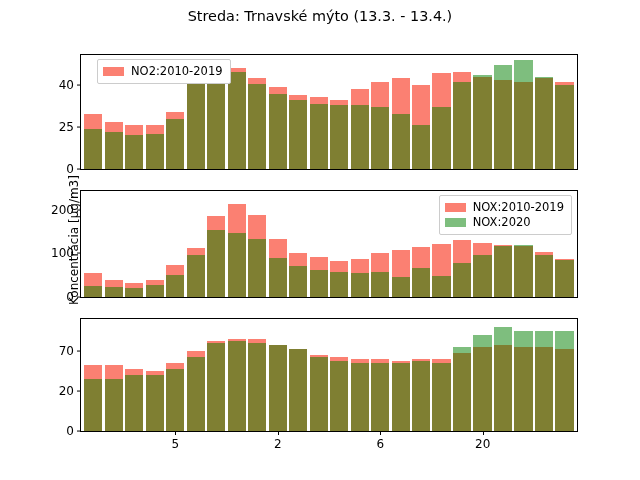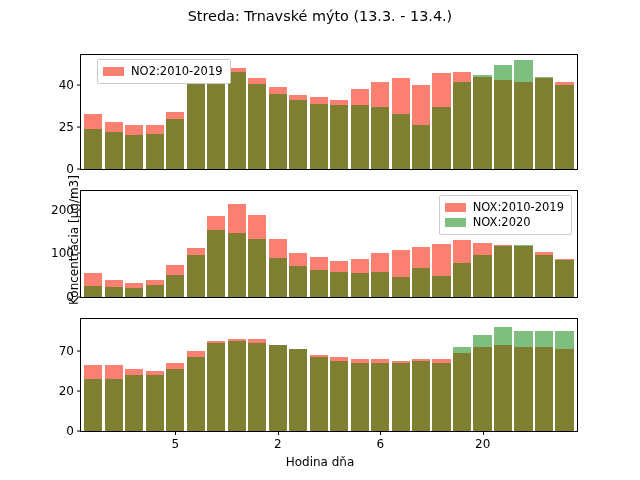"Hodina dňa" div { html: <div>Hodina dňa</div> -> none }
